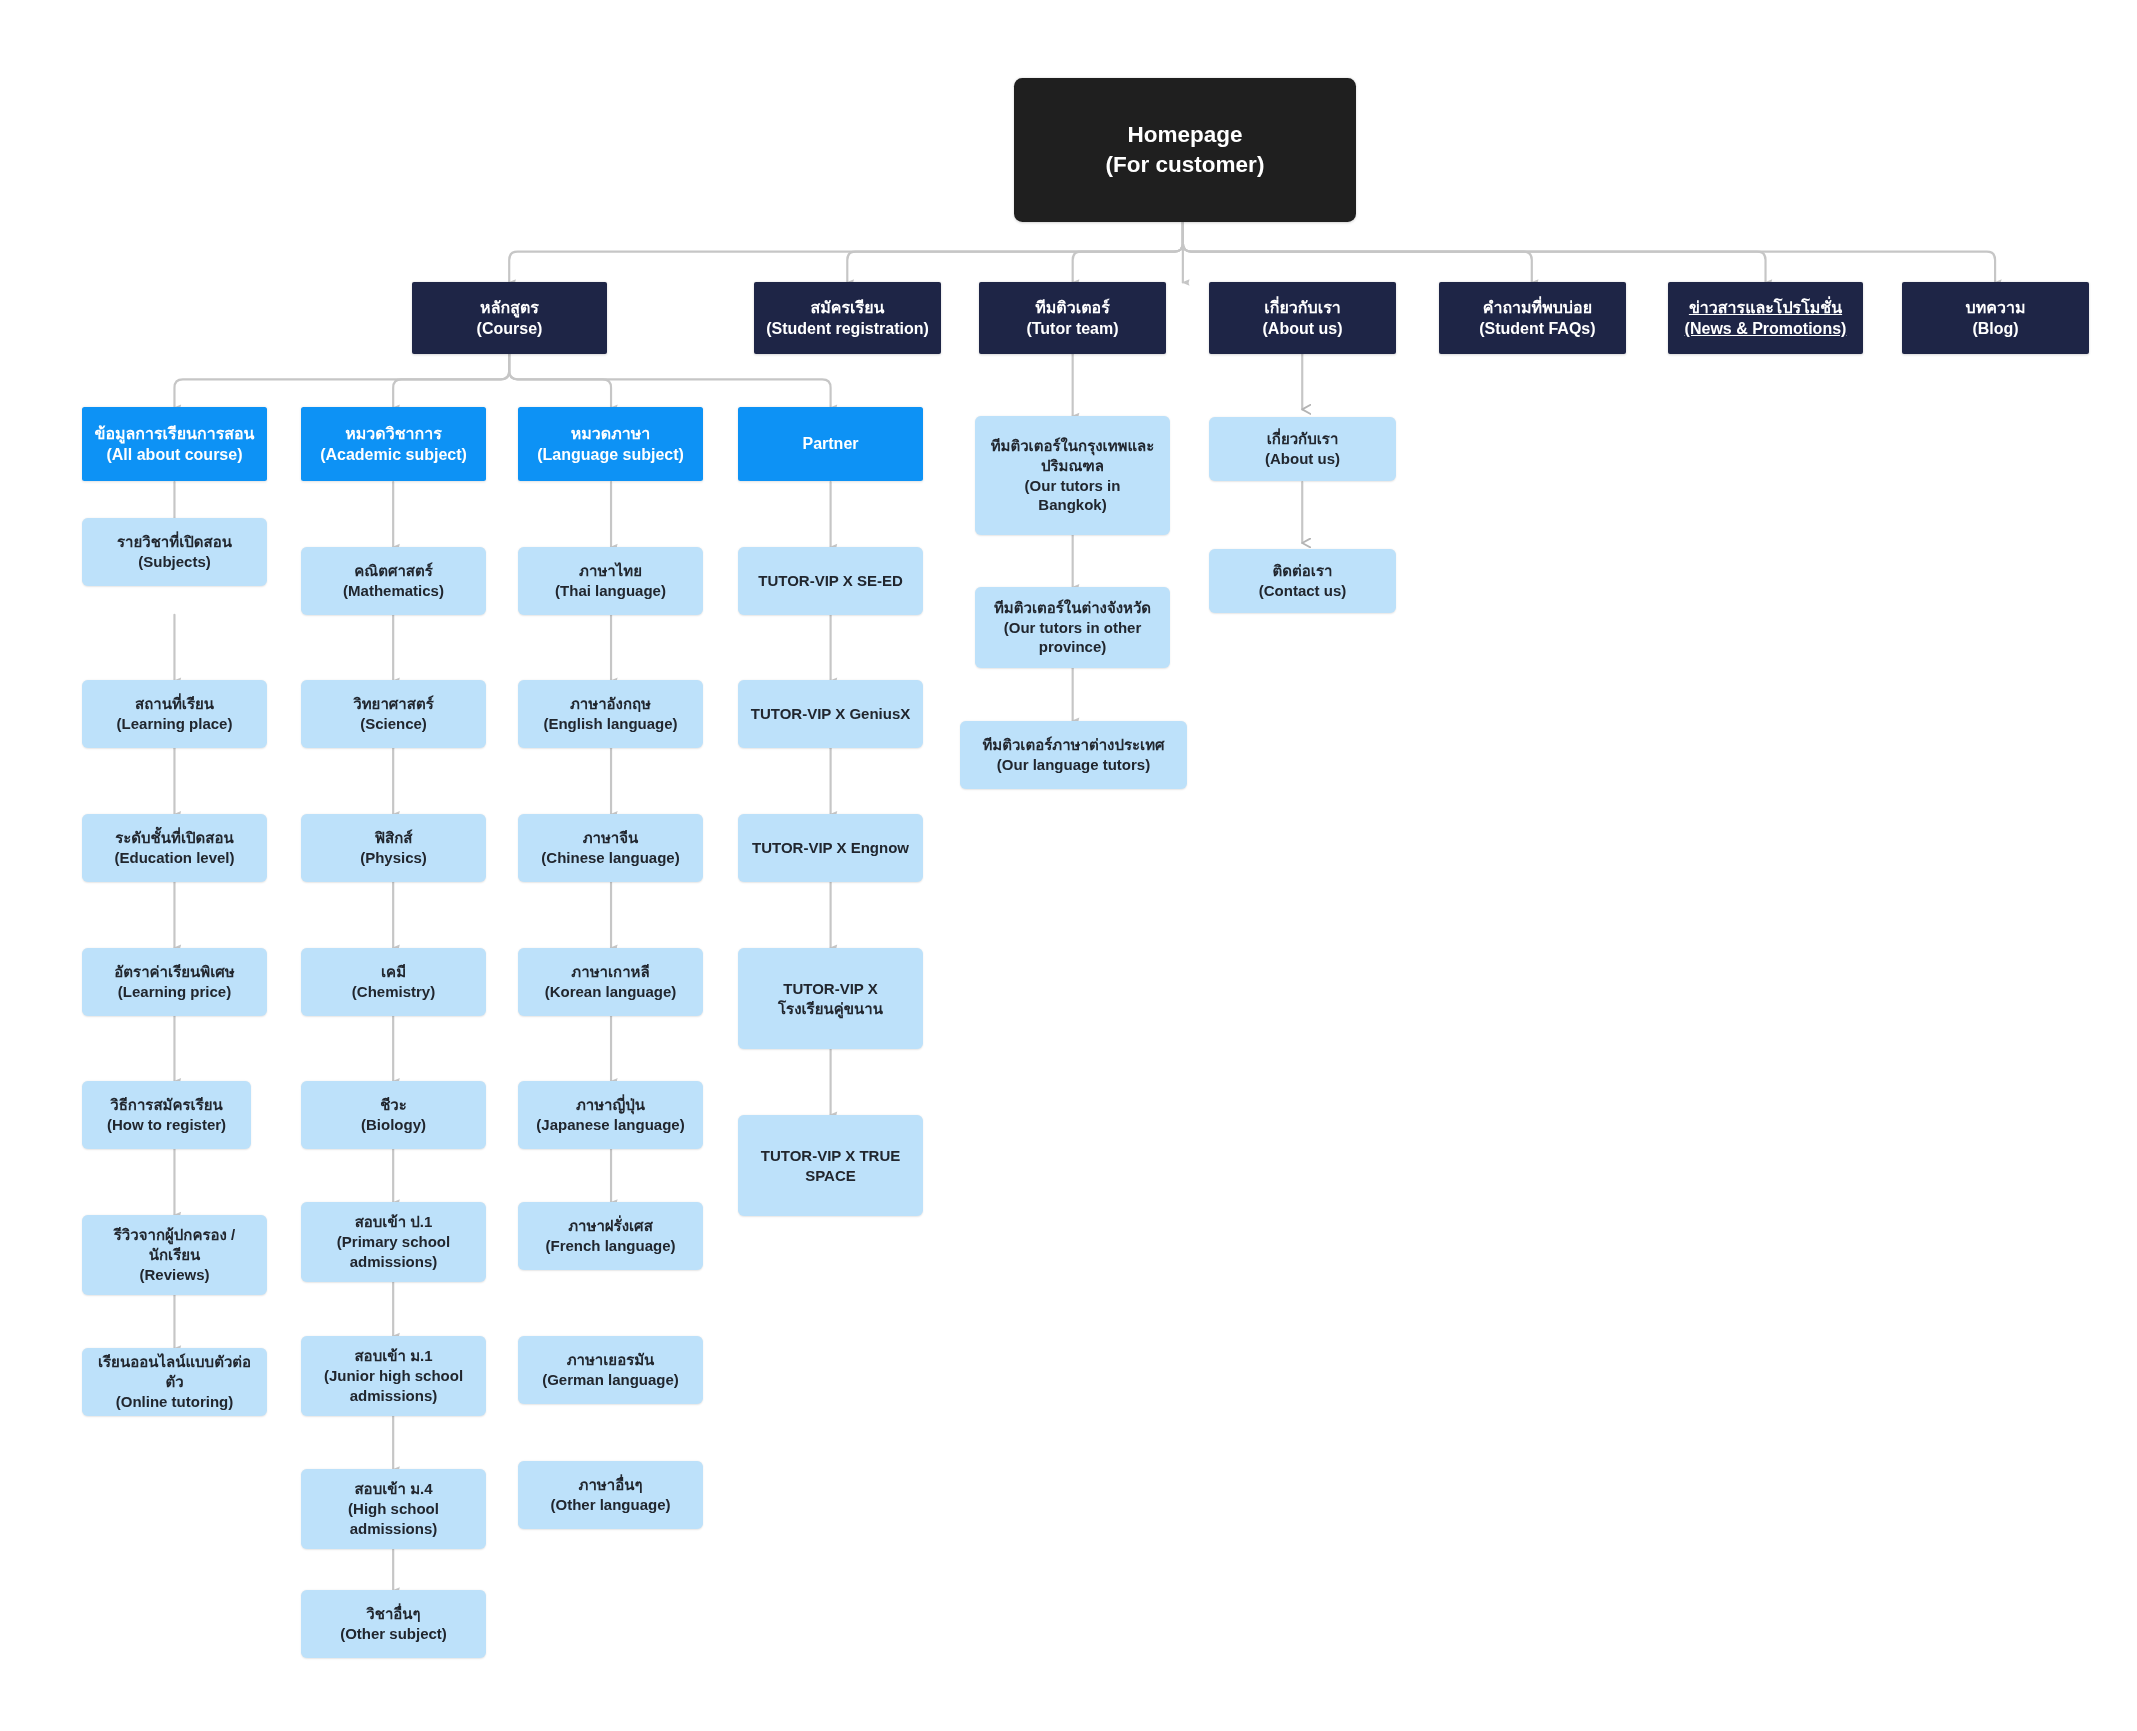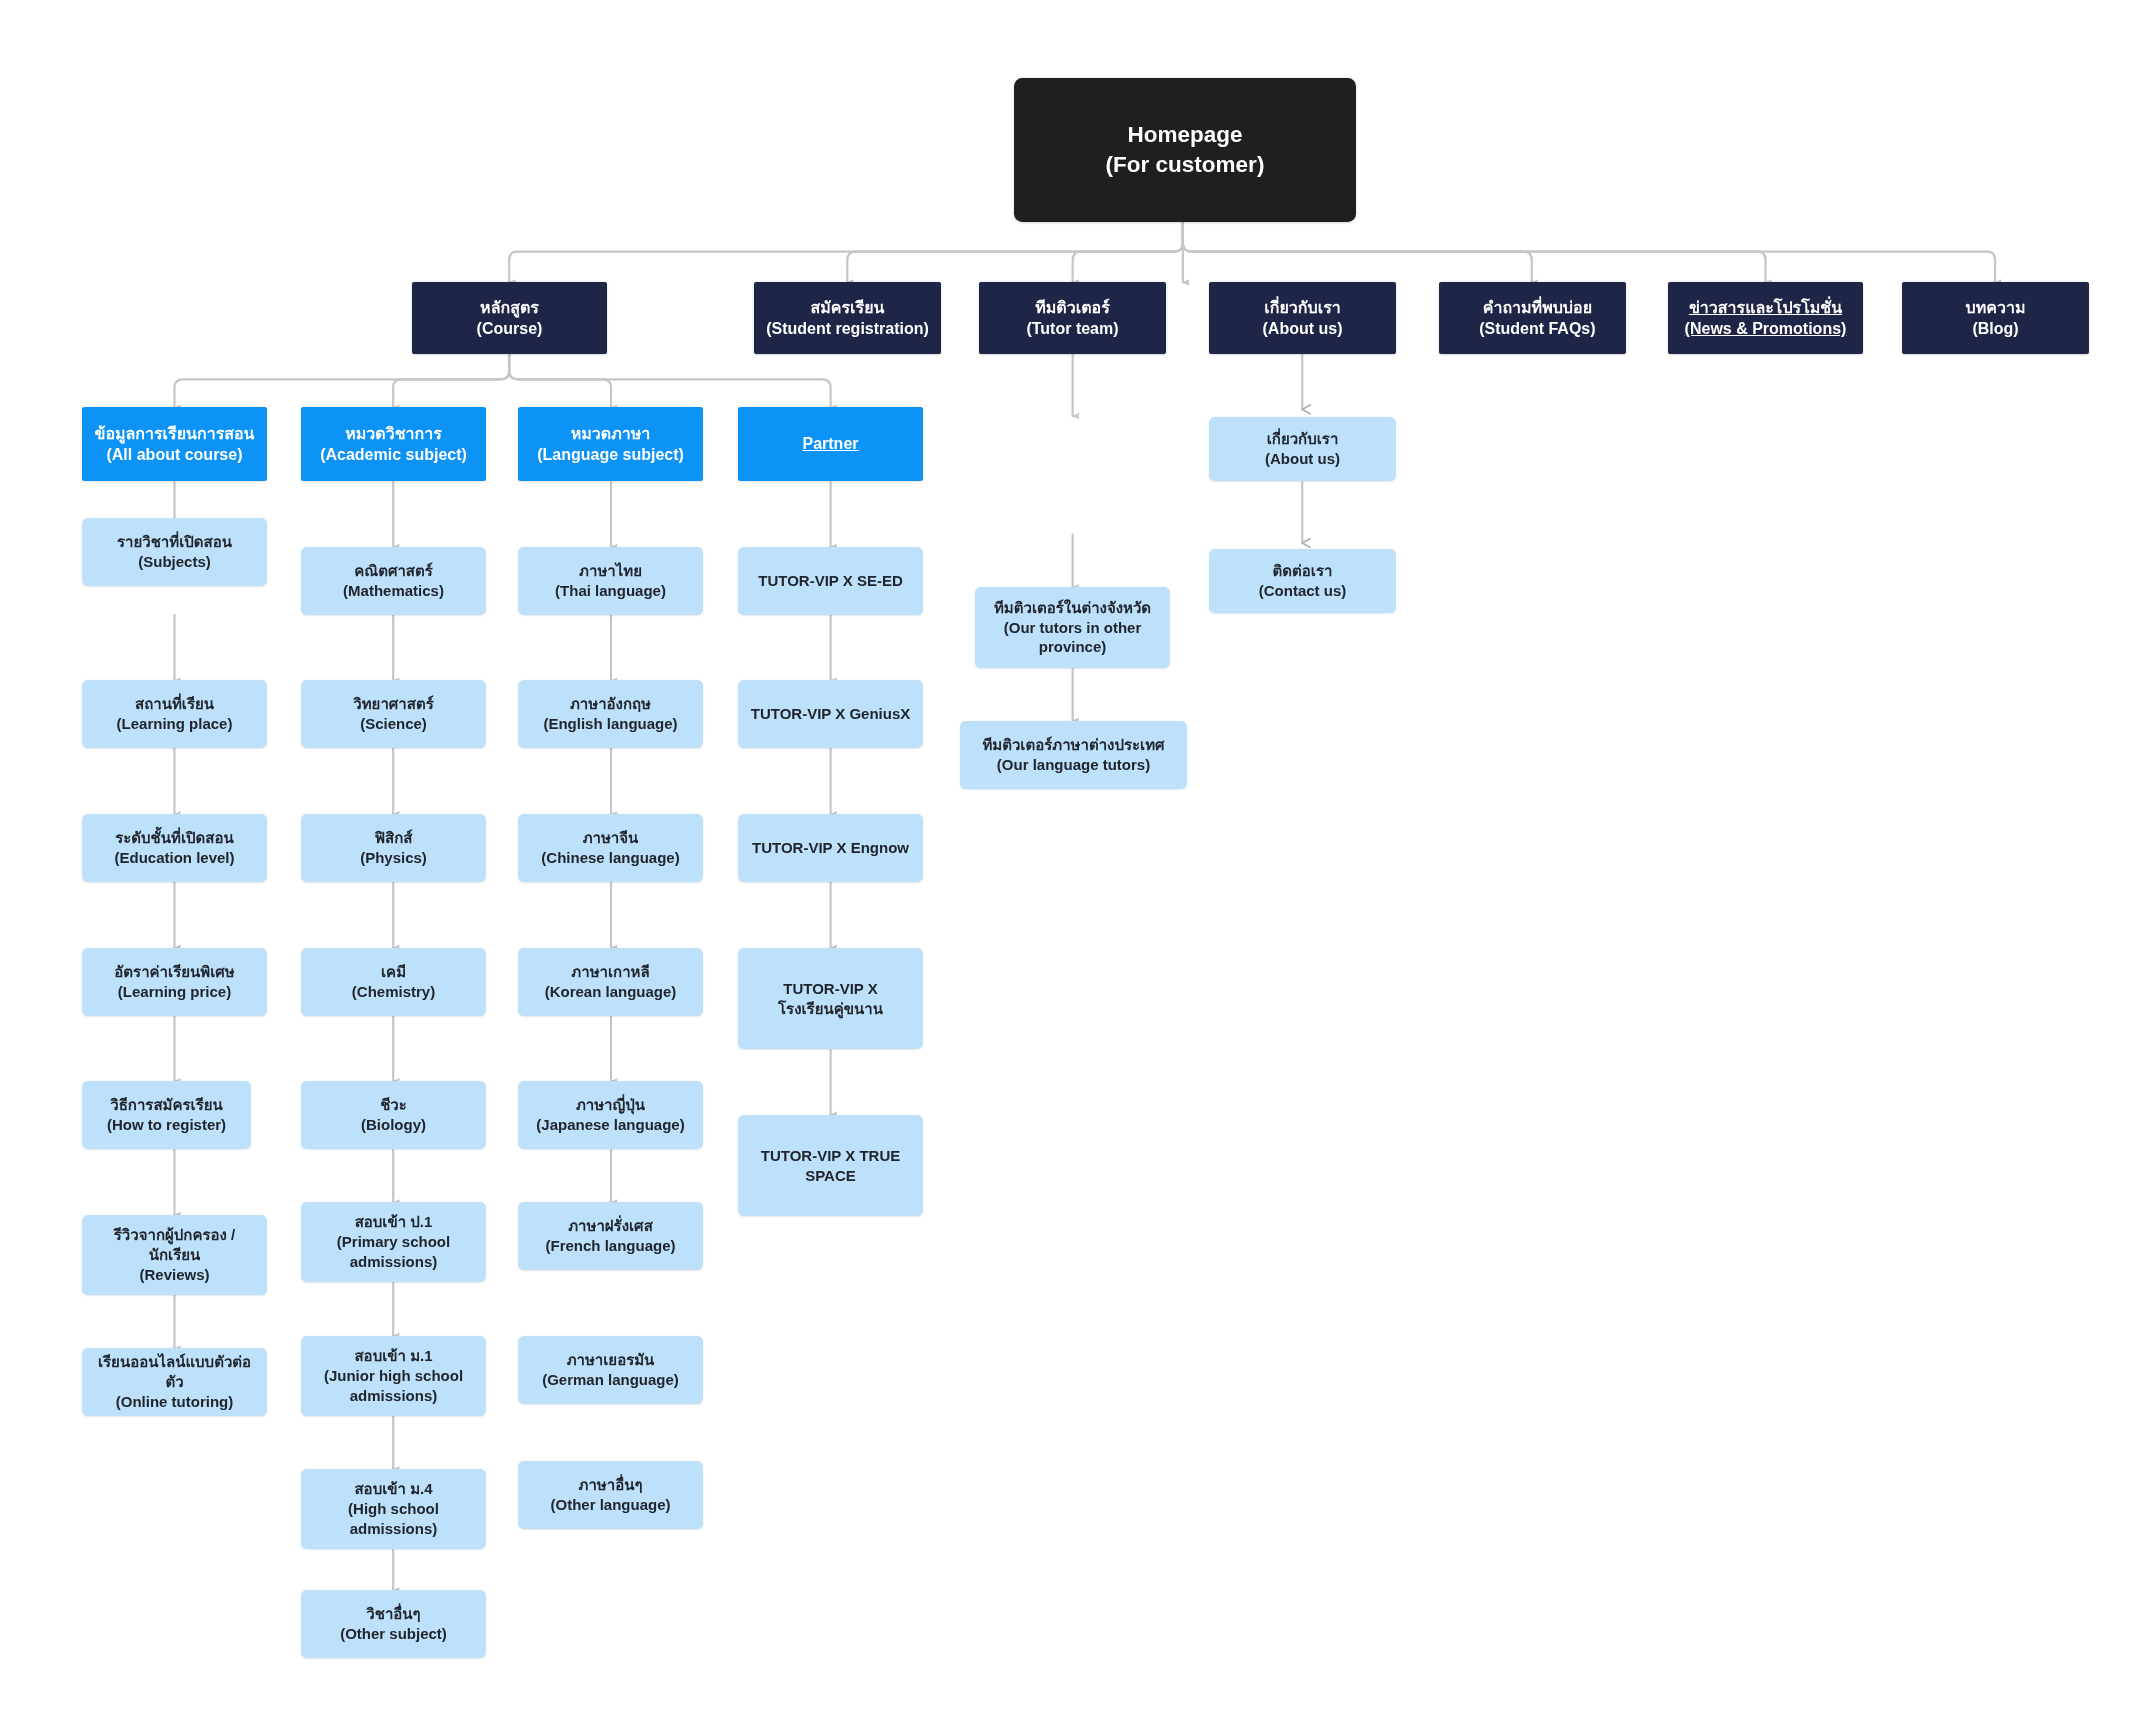"Partner" div.node { text-decoration: underline -> none }
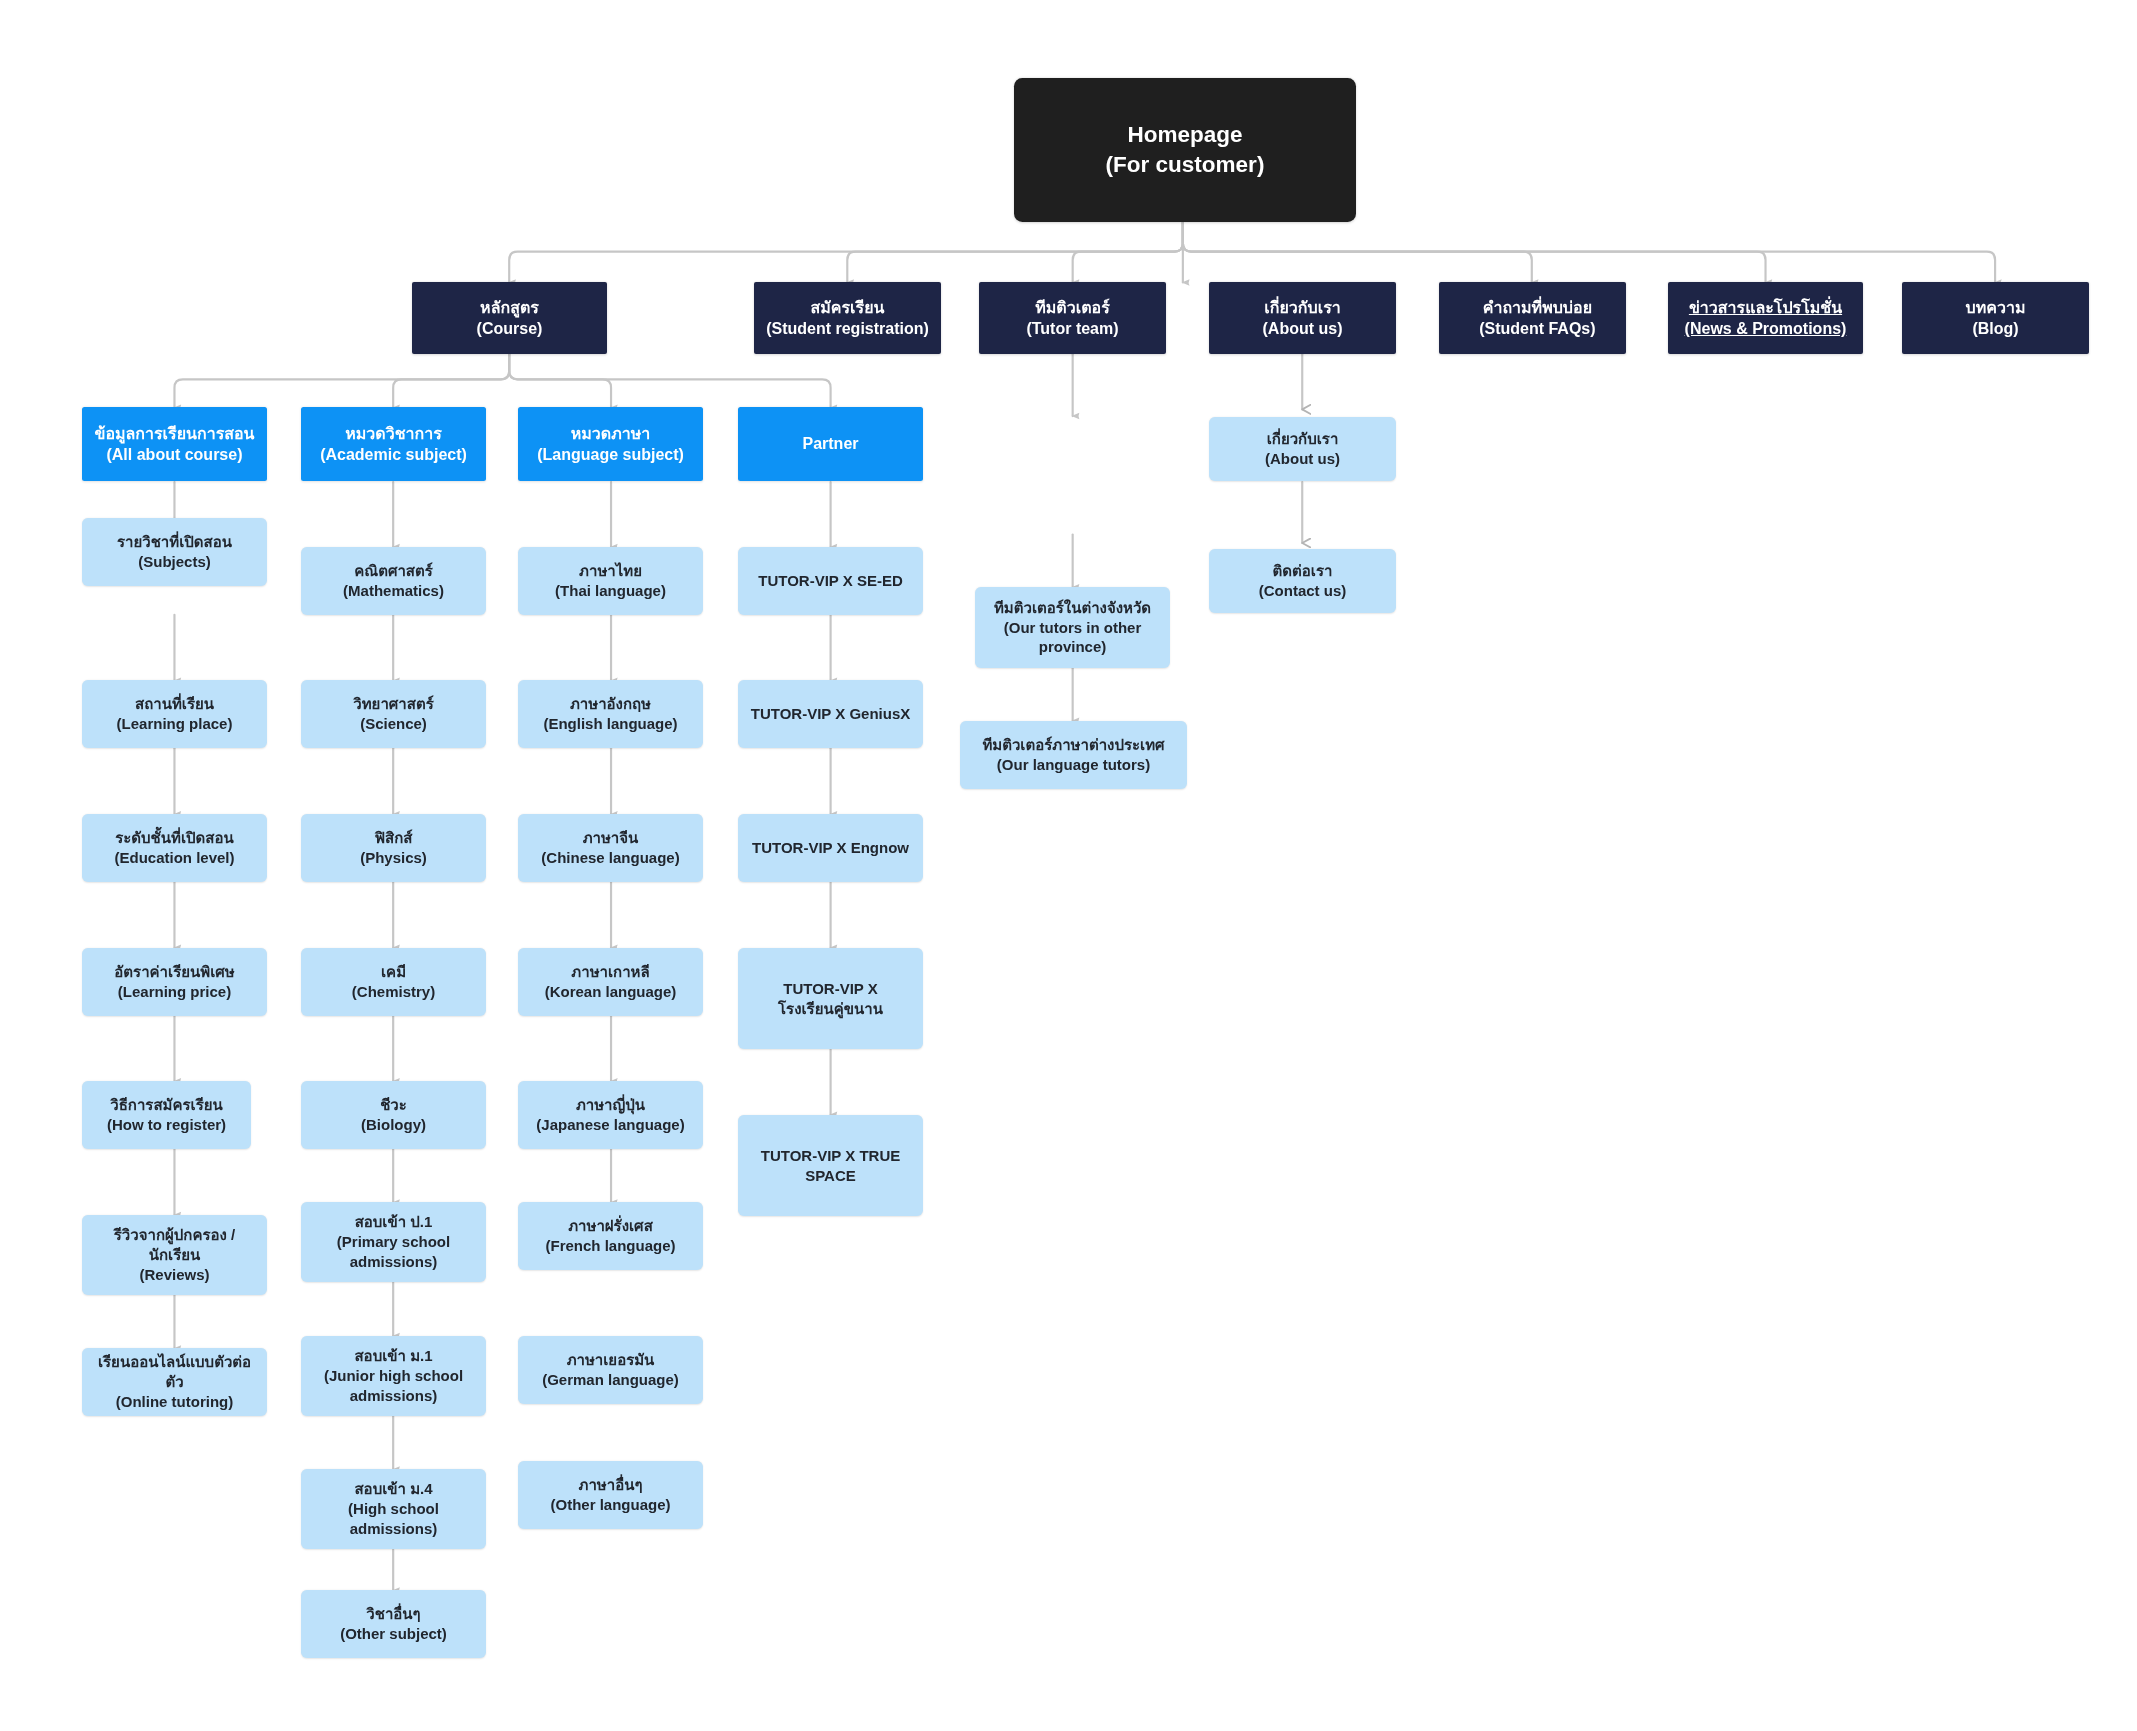"ทีมติวเตอร์ในกรุงเทพและ" div.node { html: none -> <div> <span>ทีมติวเตอร์ในกรุงเทพและ ปริมณฑล (Our tutors in Bangkok)</span> </div> }
